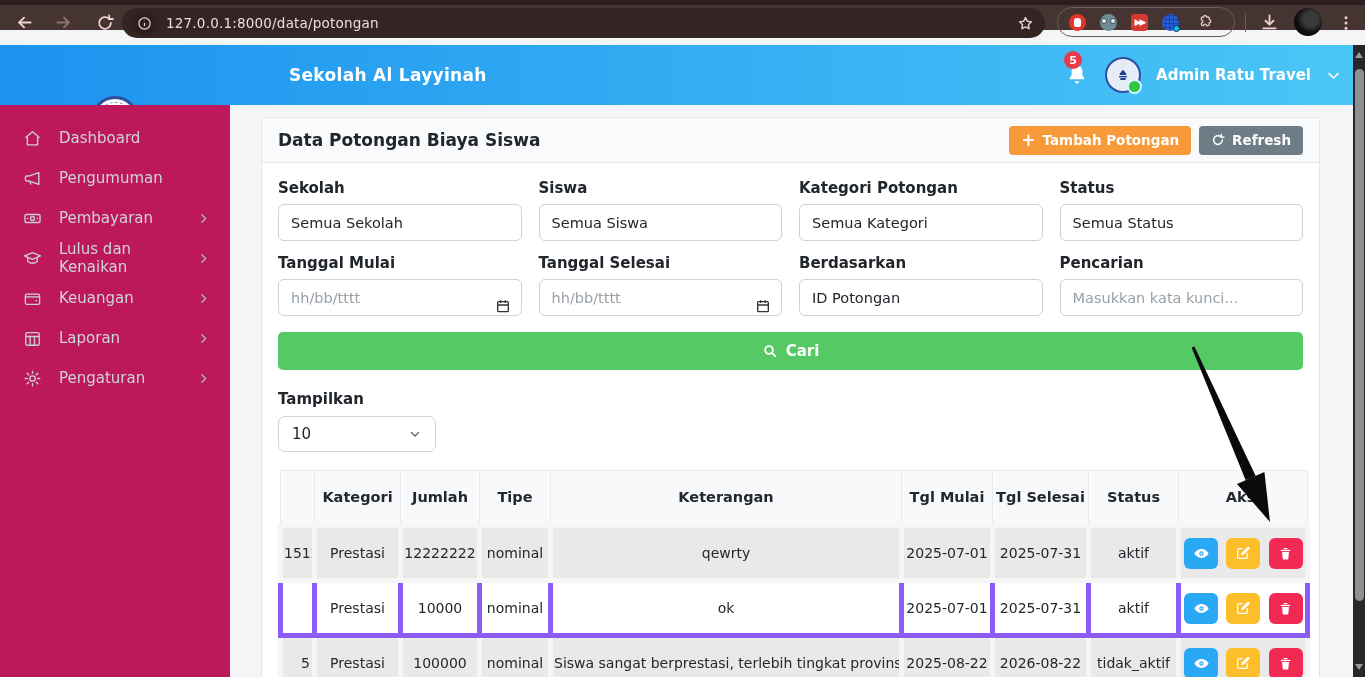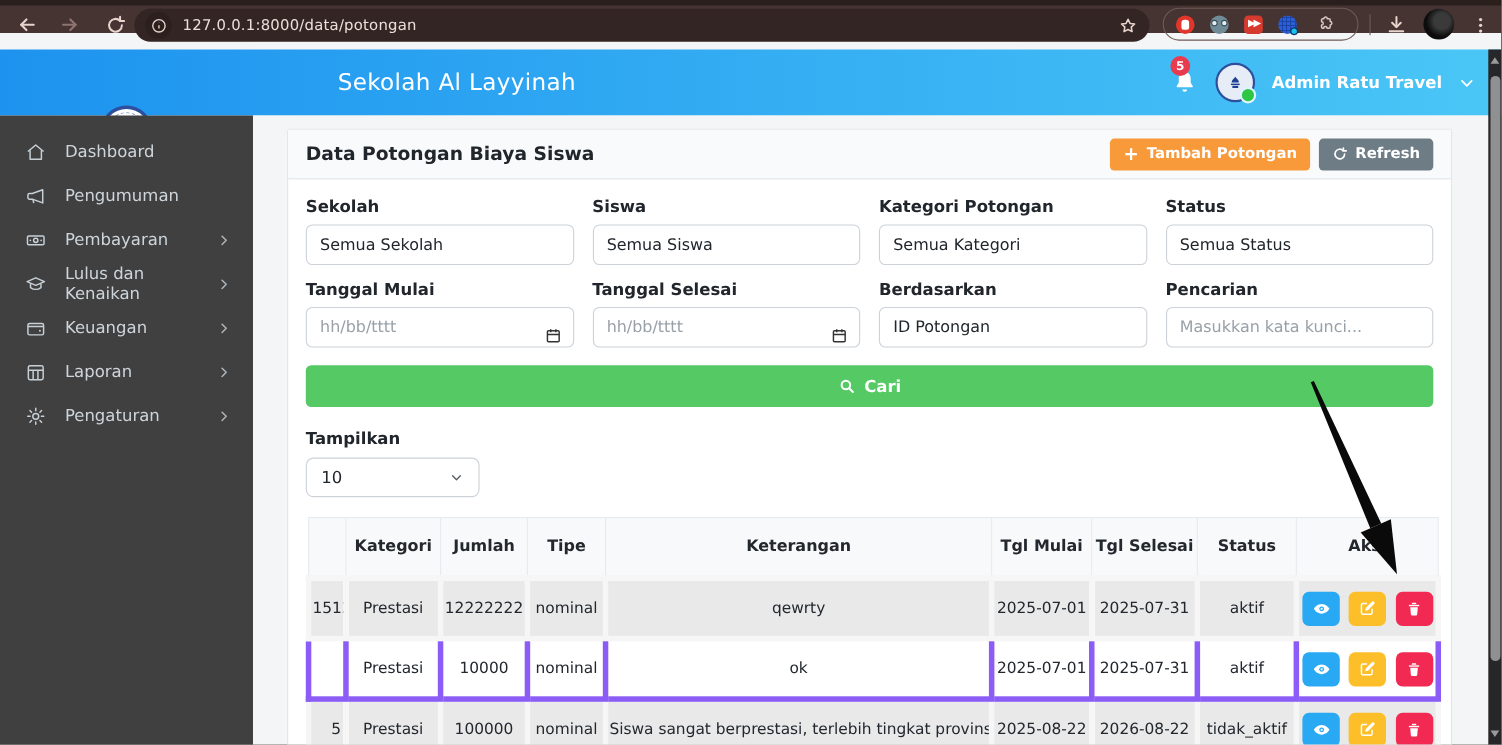"Sekolah Al Layyinah" .app-title { font-size: 21px -> 17px; font-weight: normal -> bold; left: 307px -> 289px }
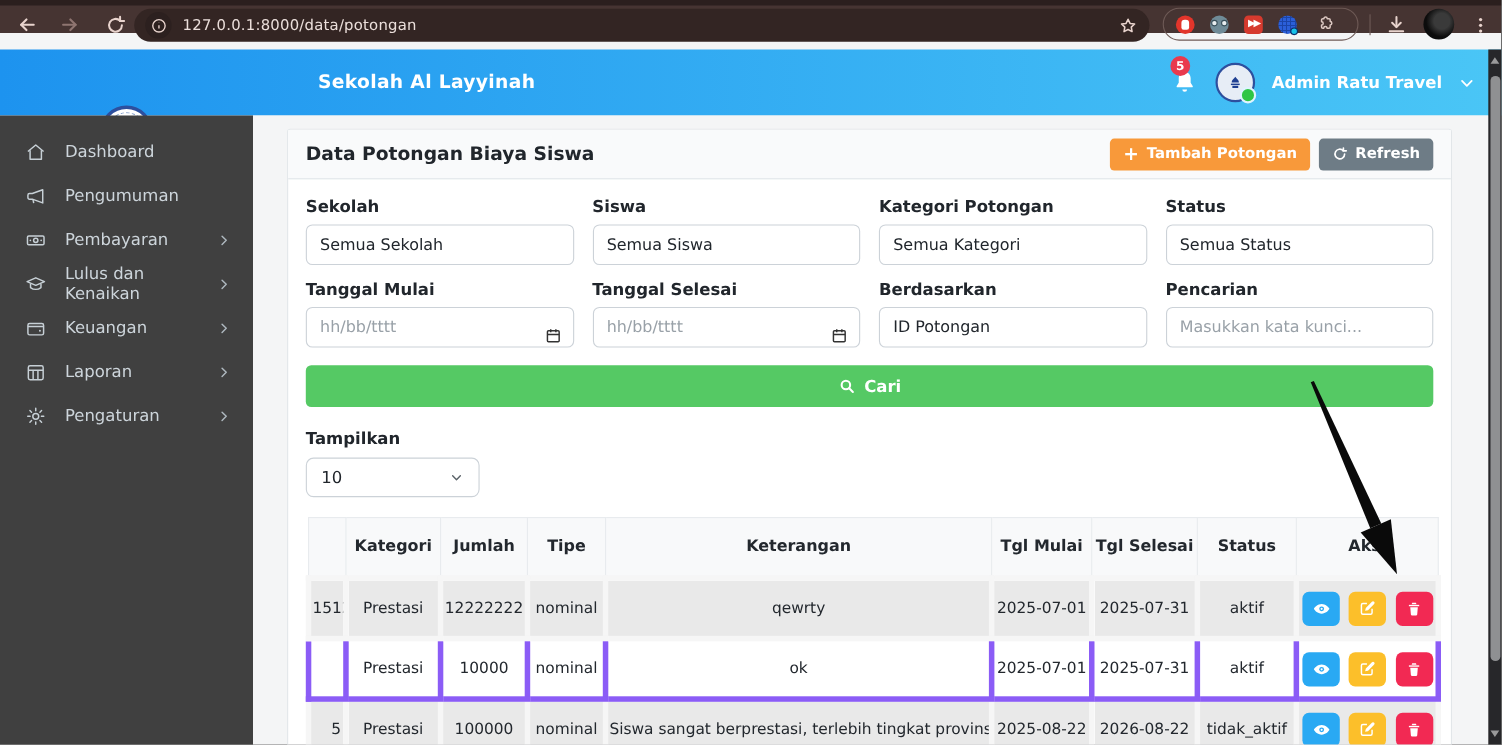"Dashboard" .sidebar { background: #404040 -> #be185d }
